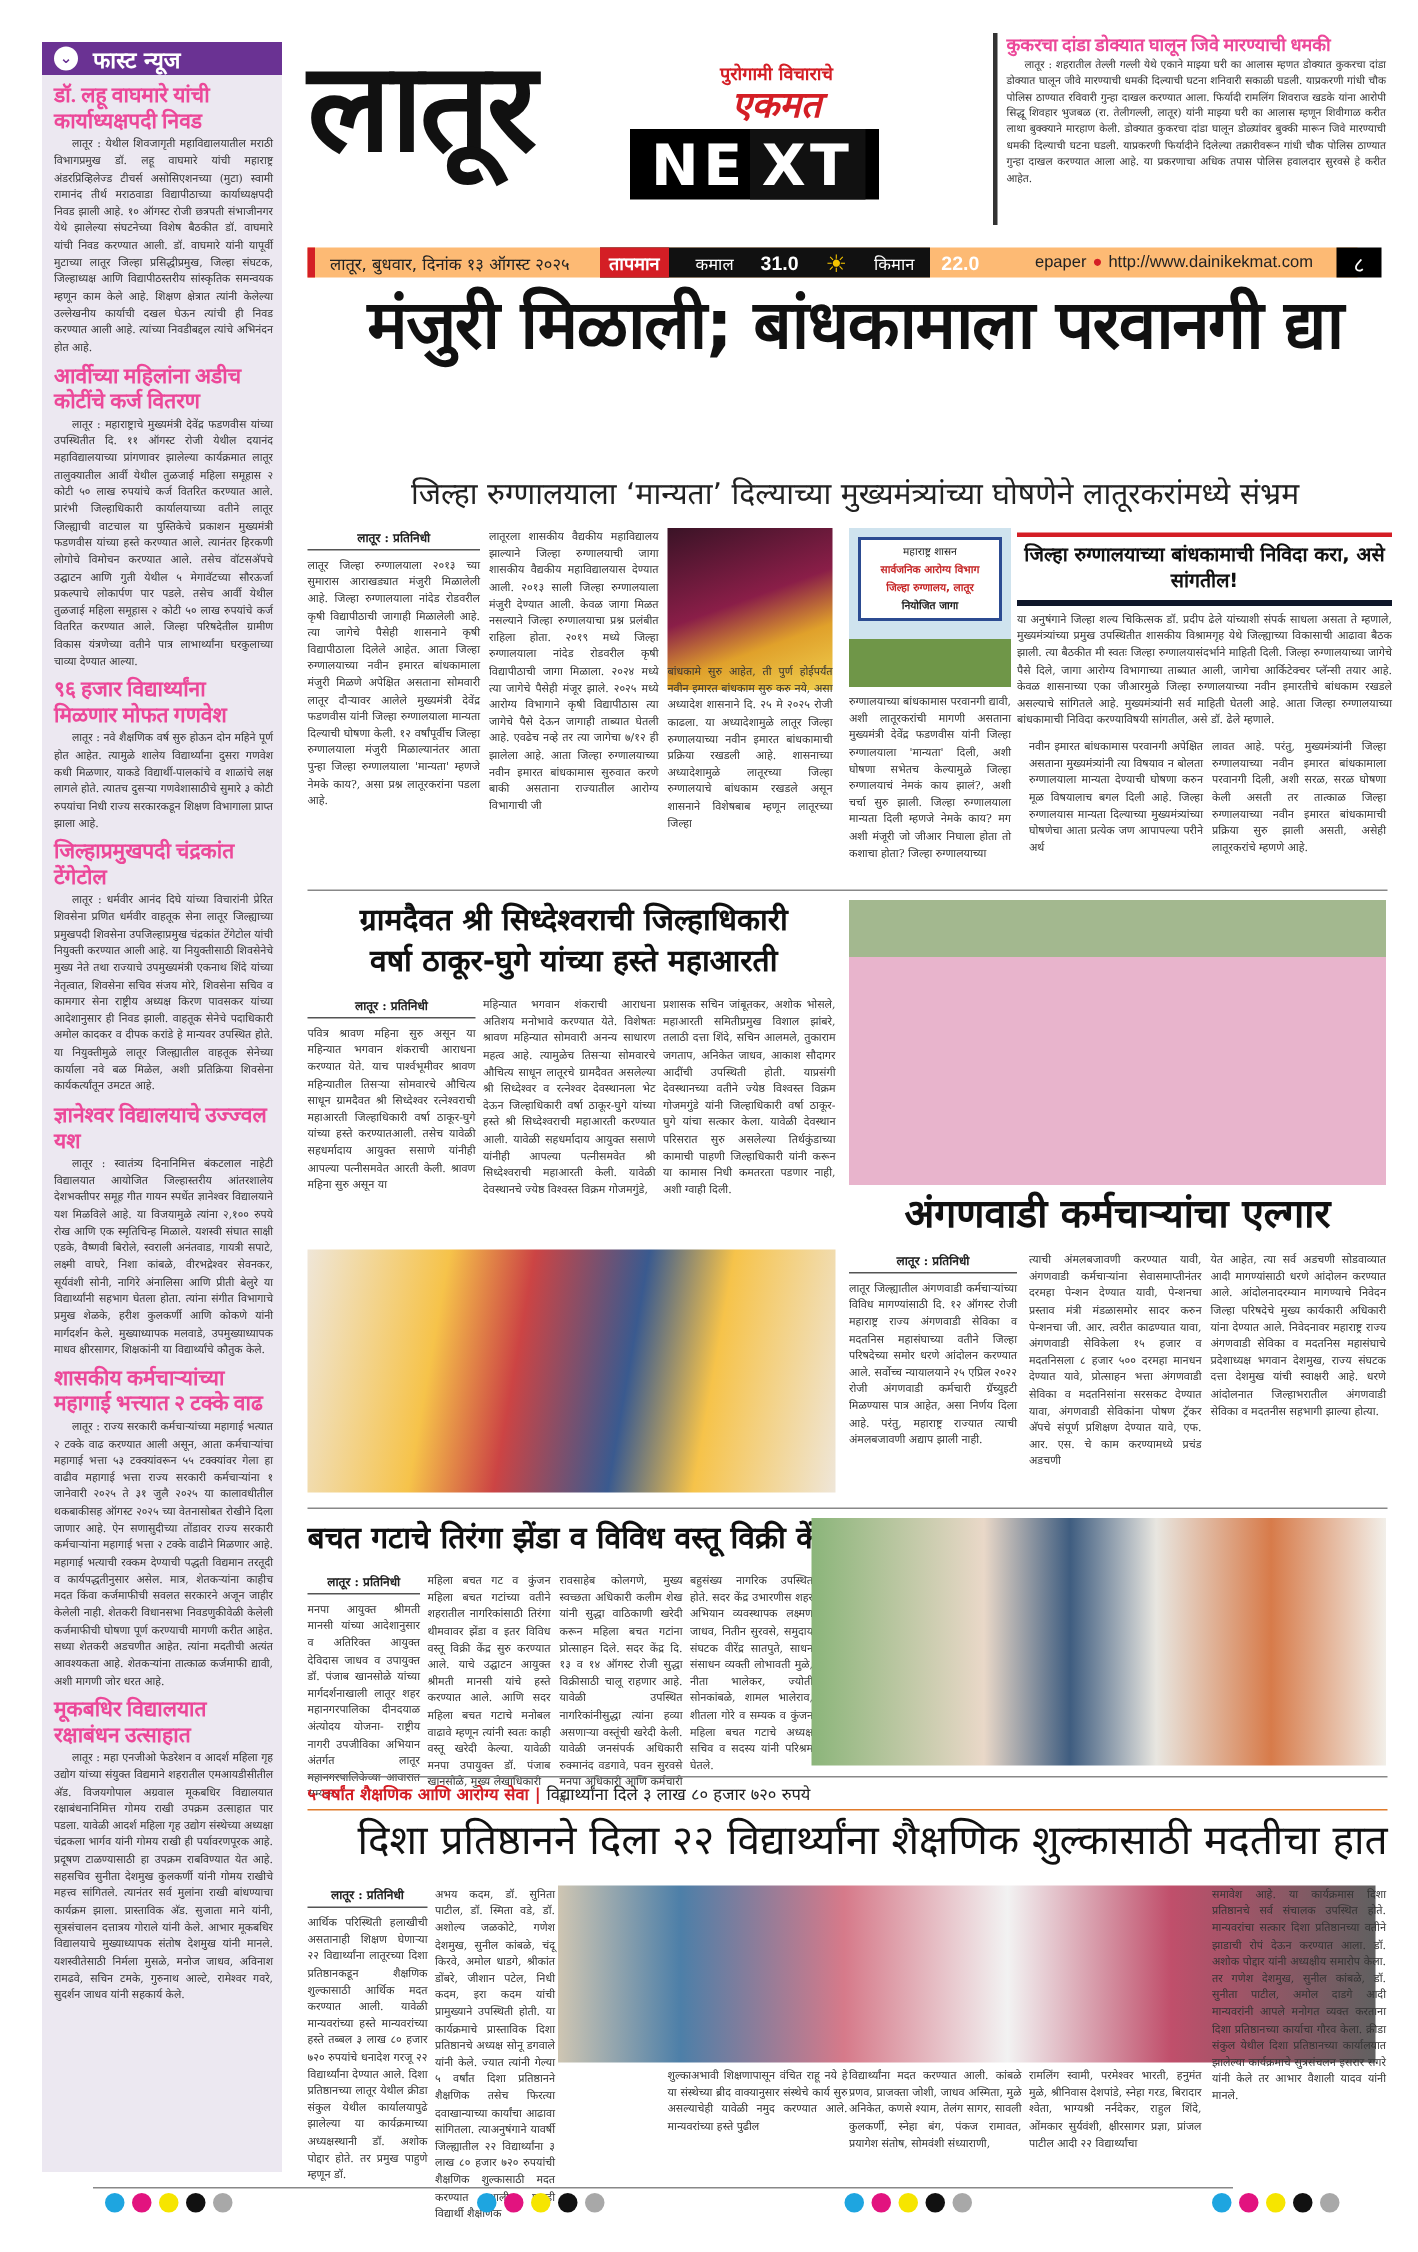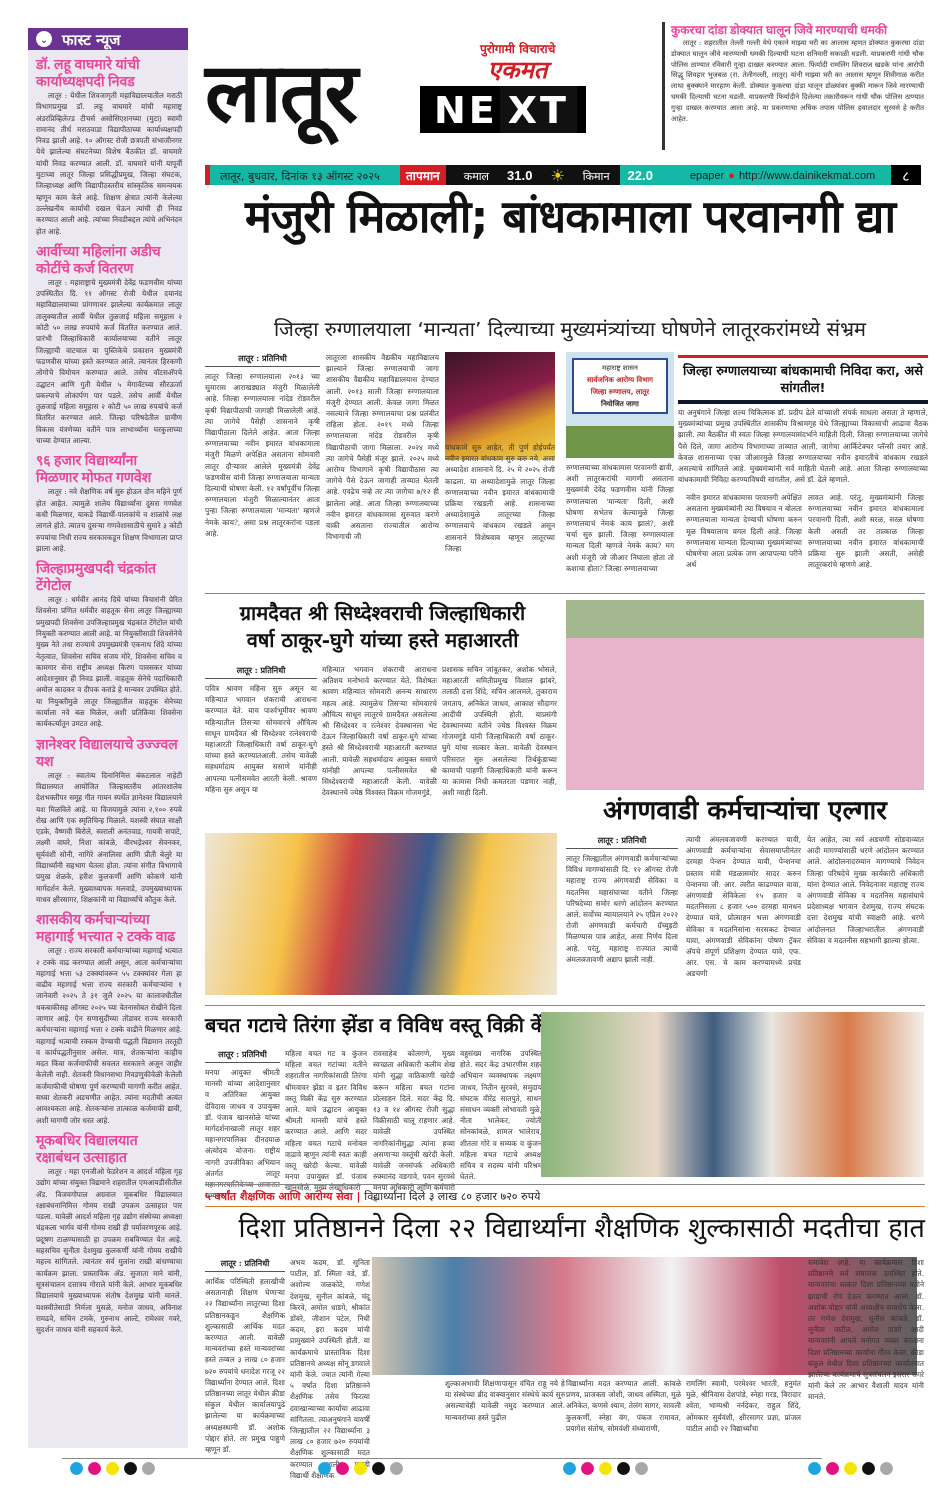"लातूर" .mast { top: 48px -> 28px }
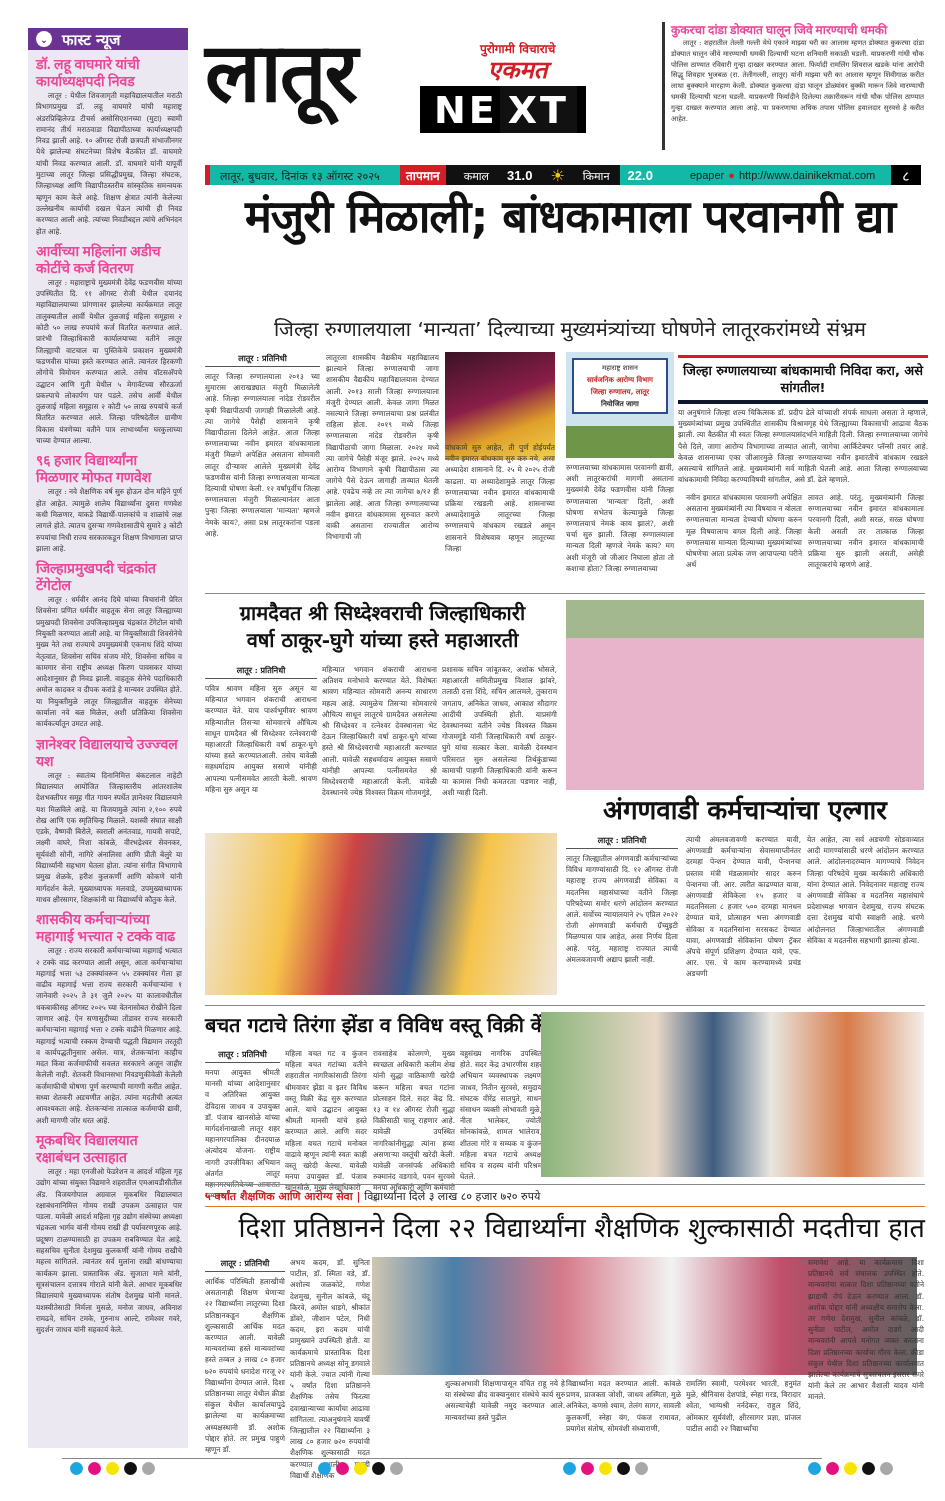"लातूर, बुधवार, दिनांक १३ ऑगस्ट" .dateband { background: #14b8a6 -> #fdba74 }
